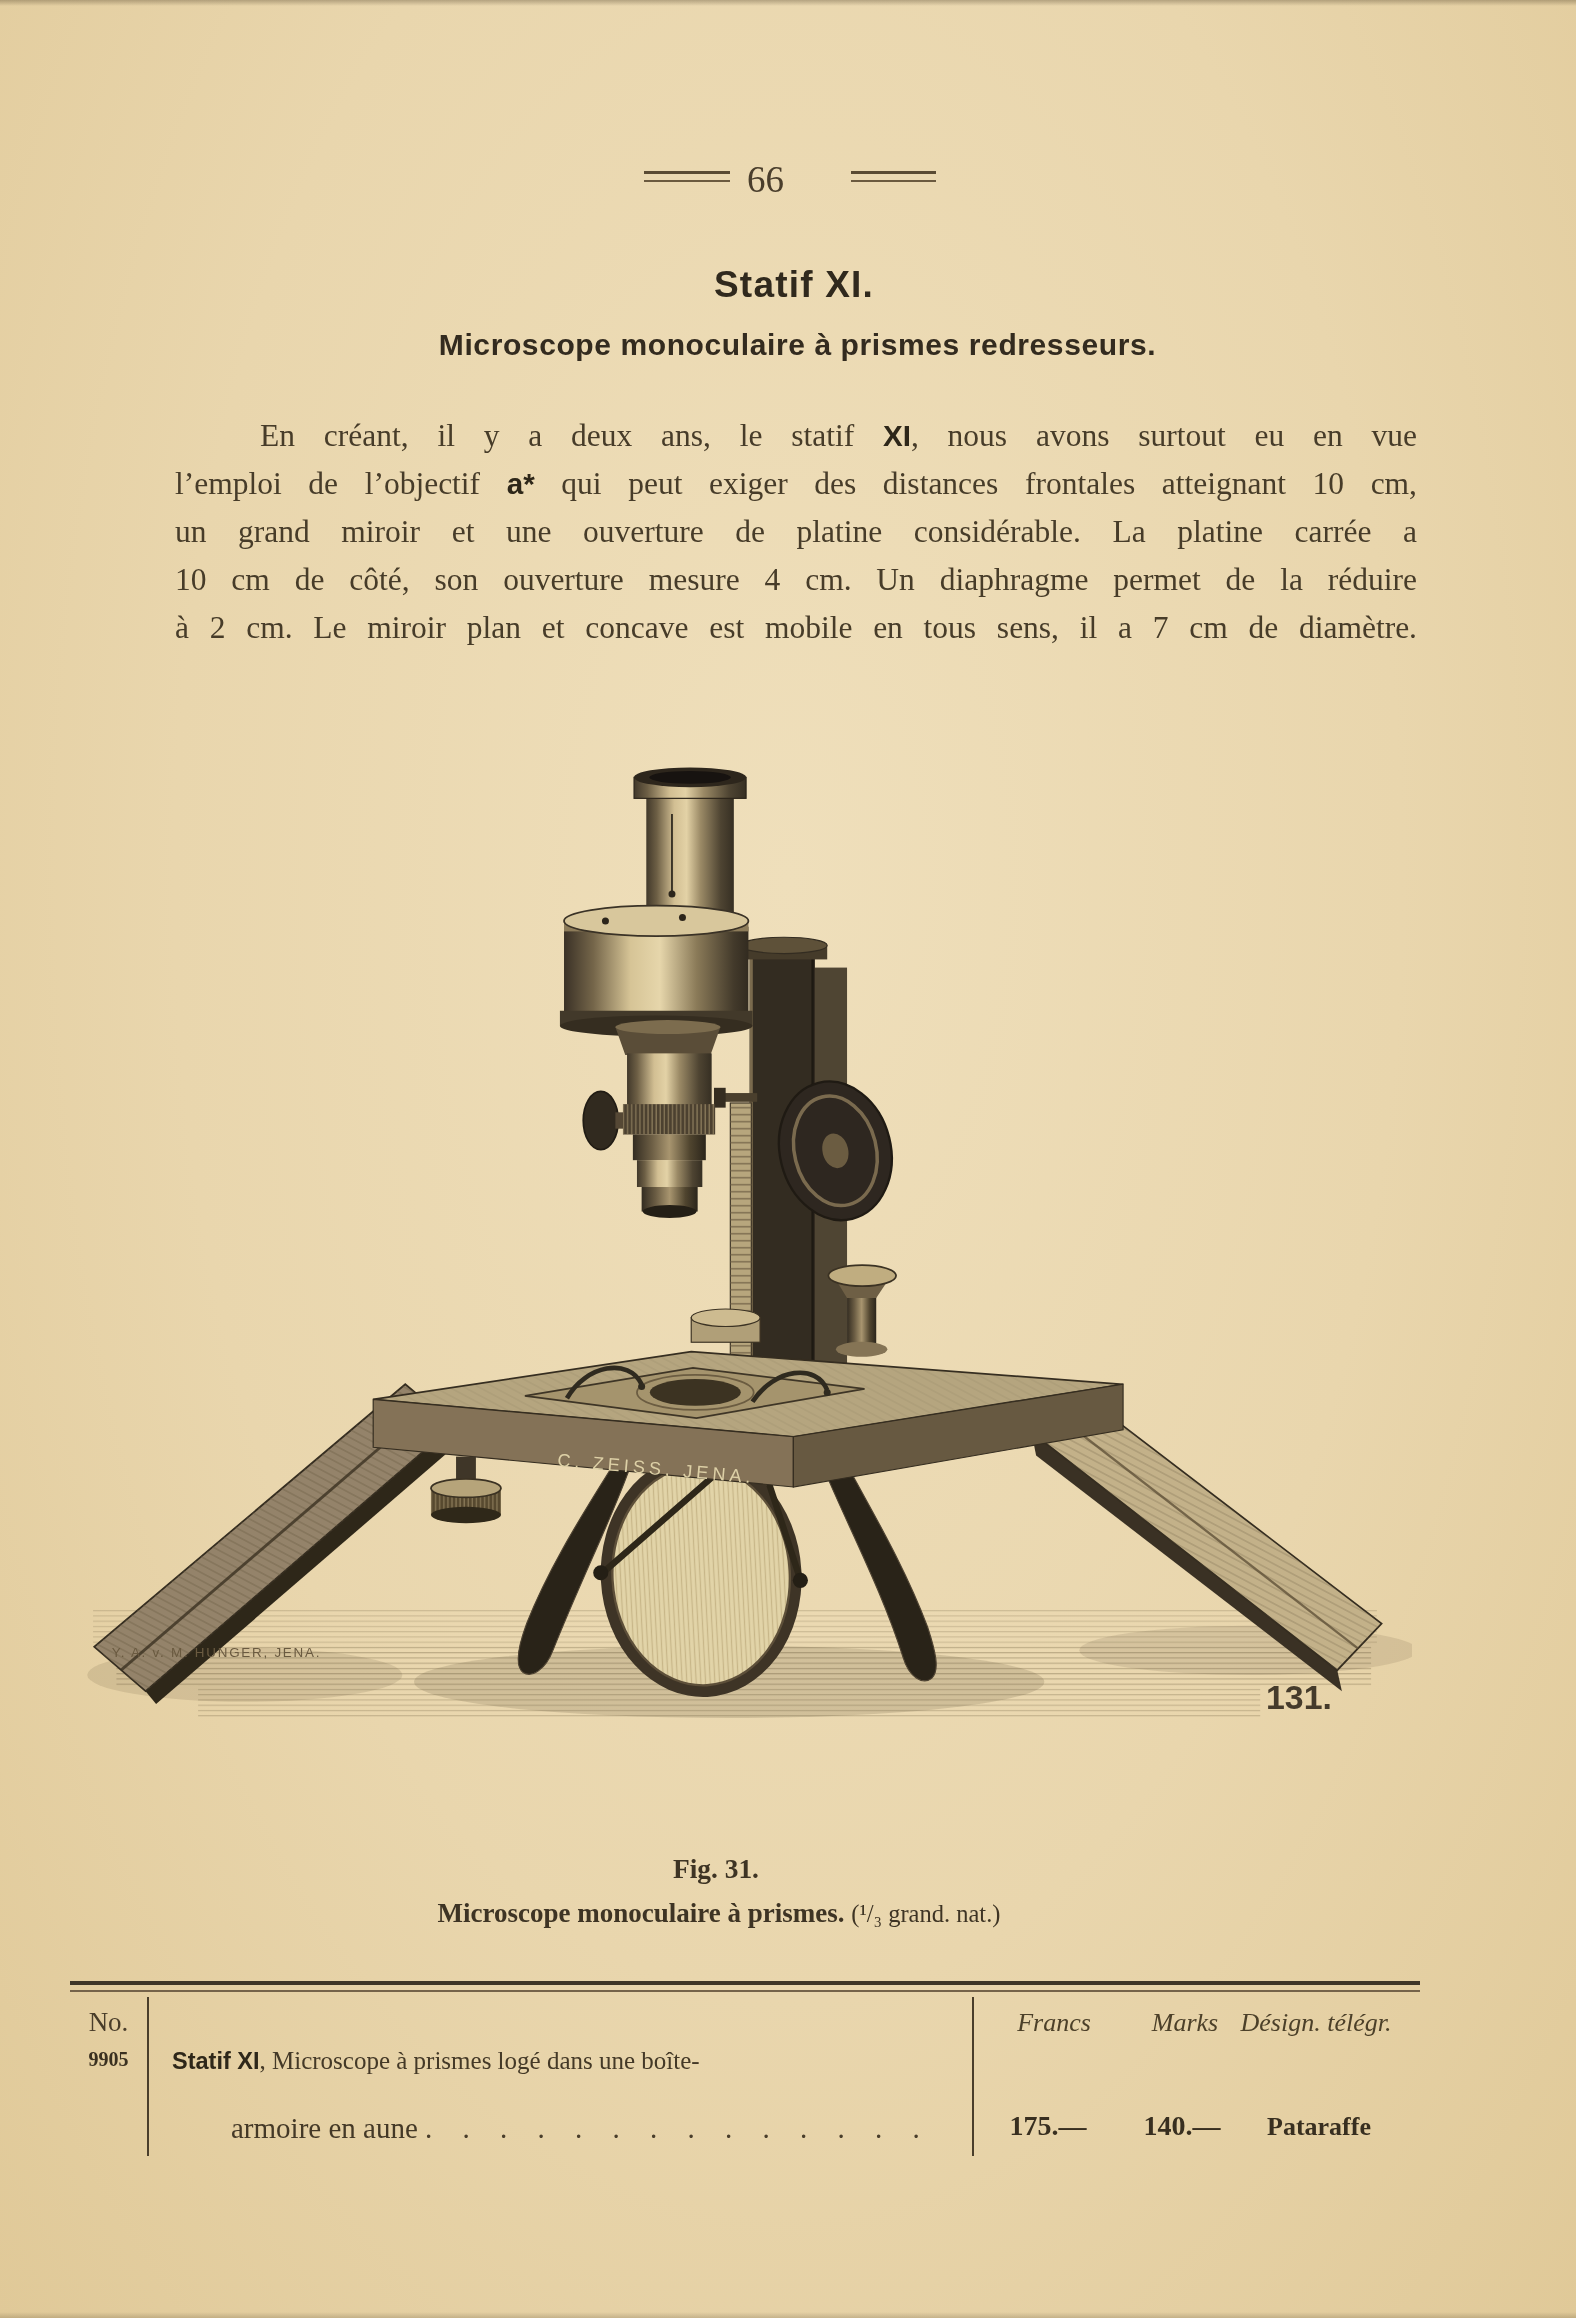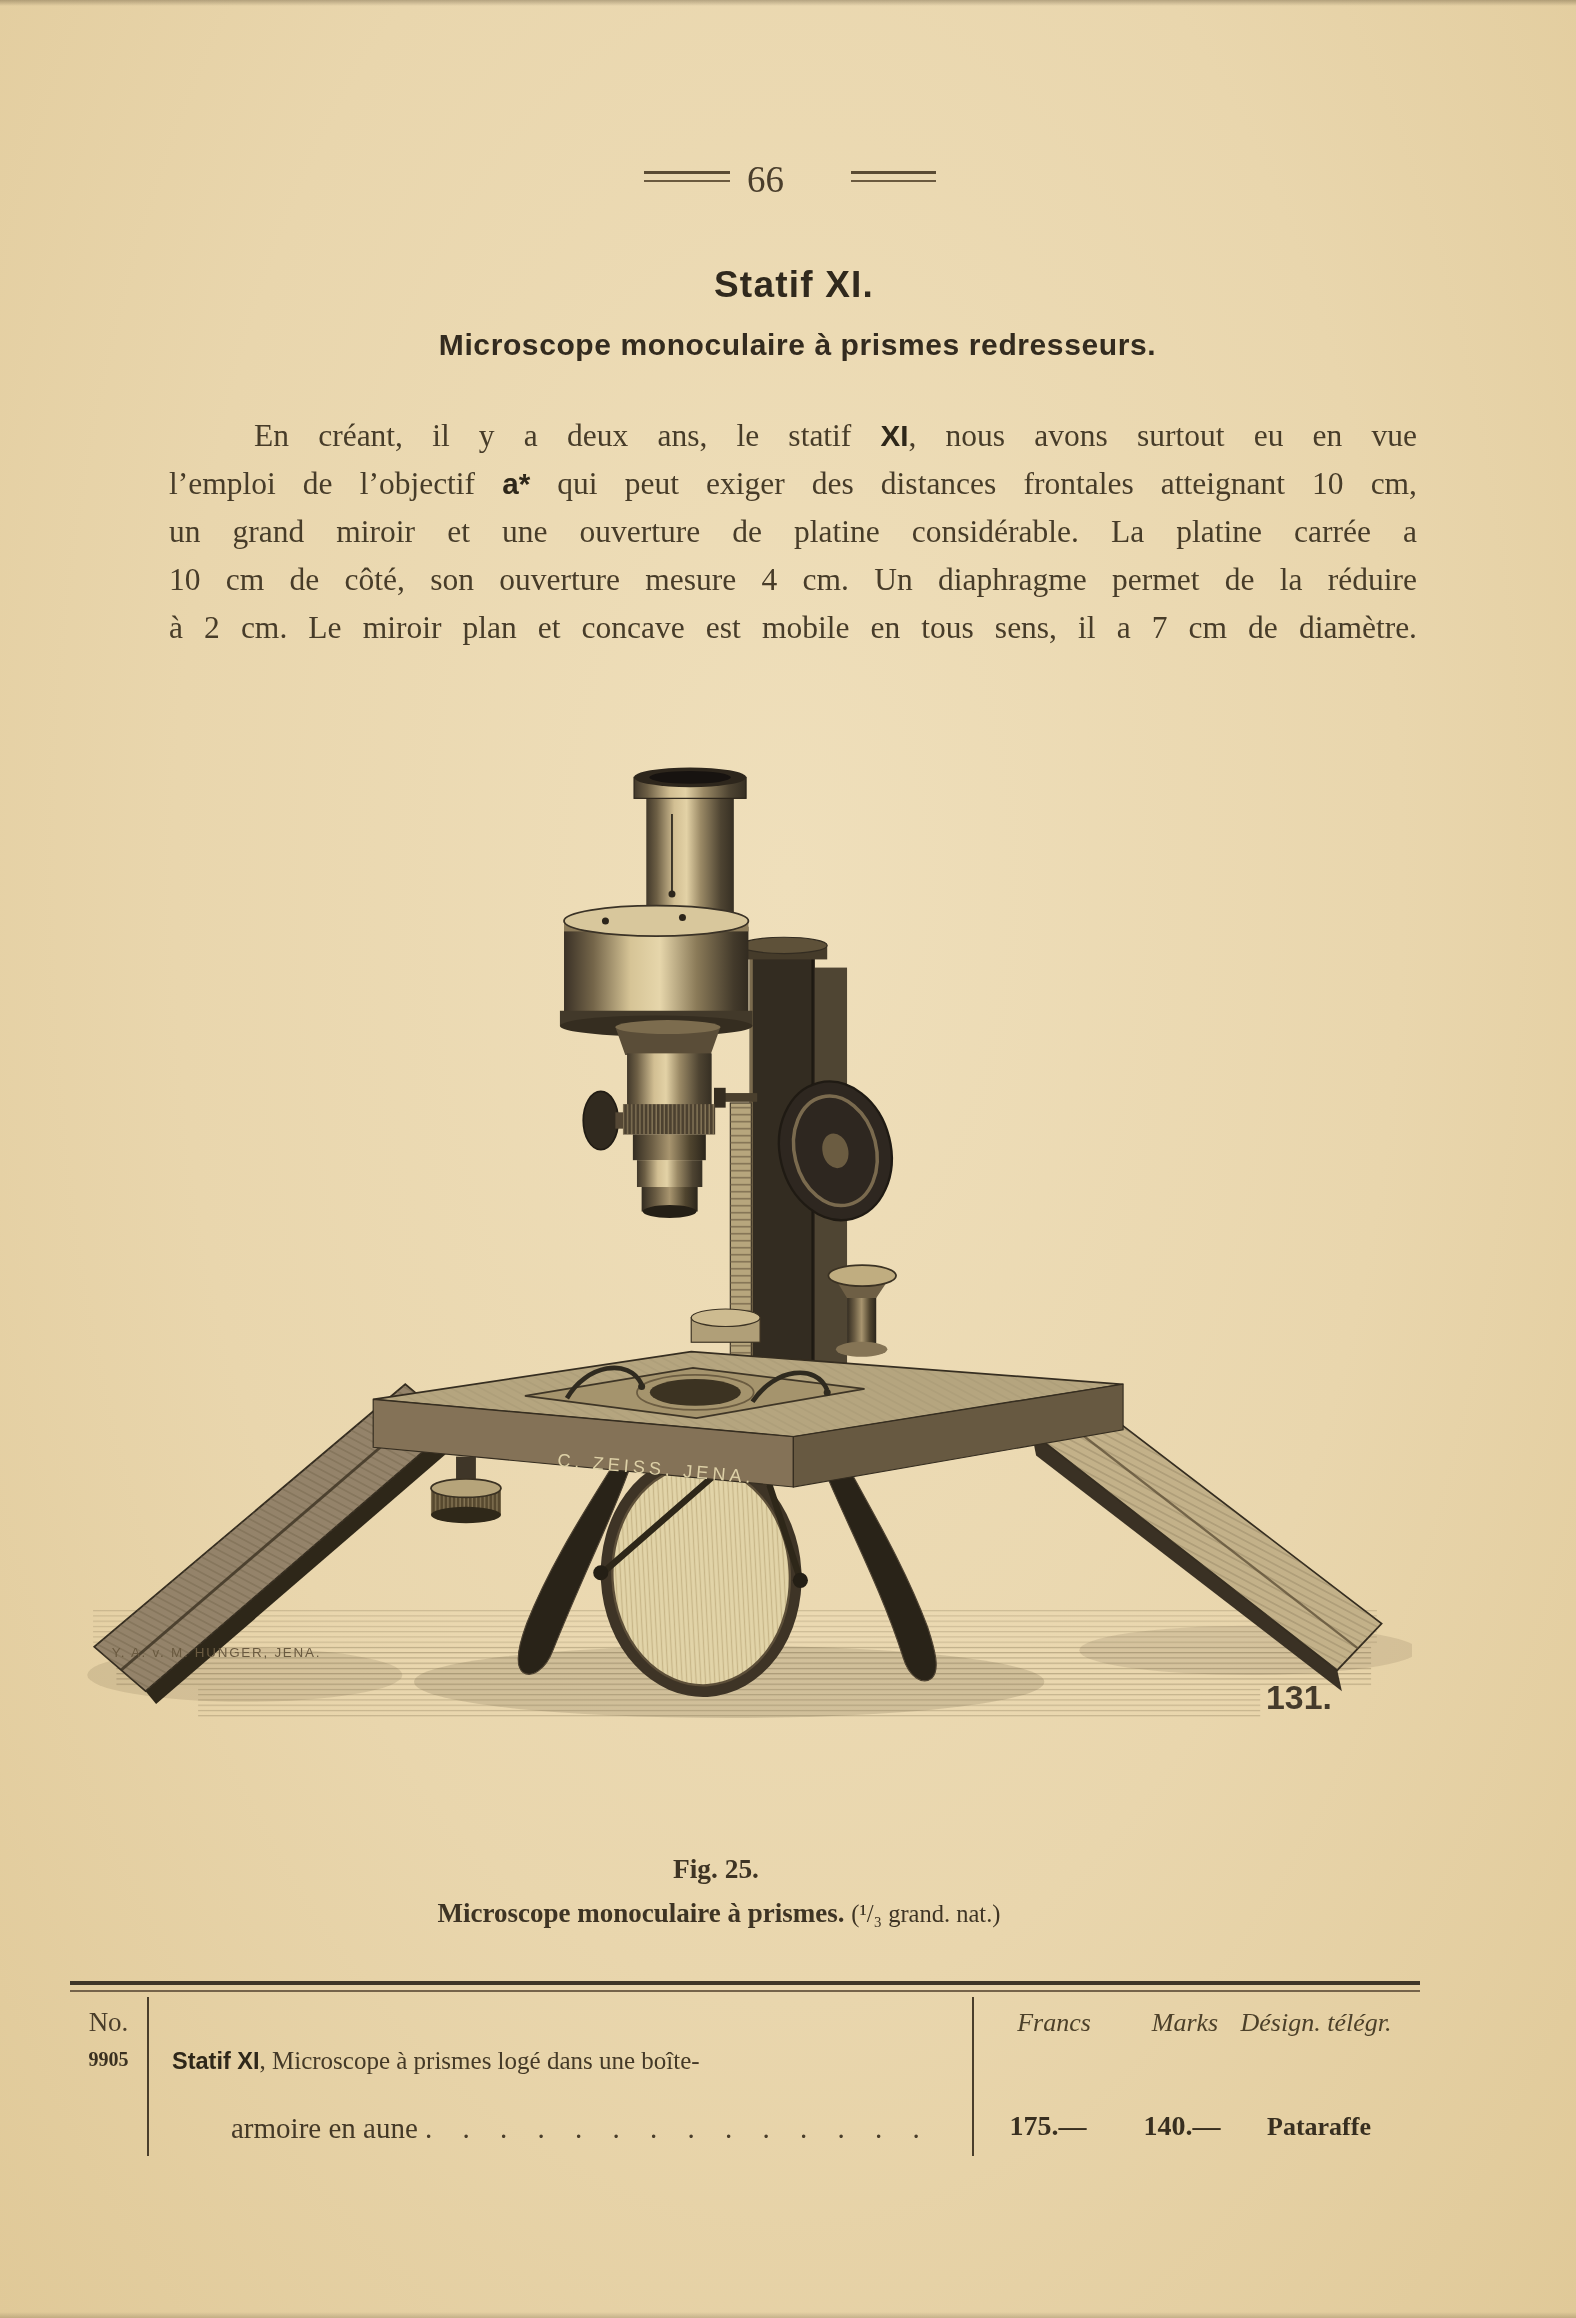"En créant, il y a" .para .pline { margin-left: none -> 6px }
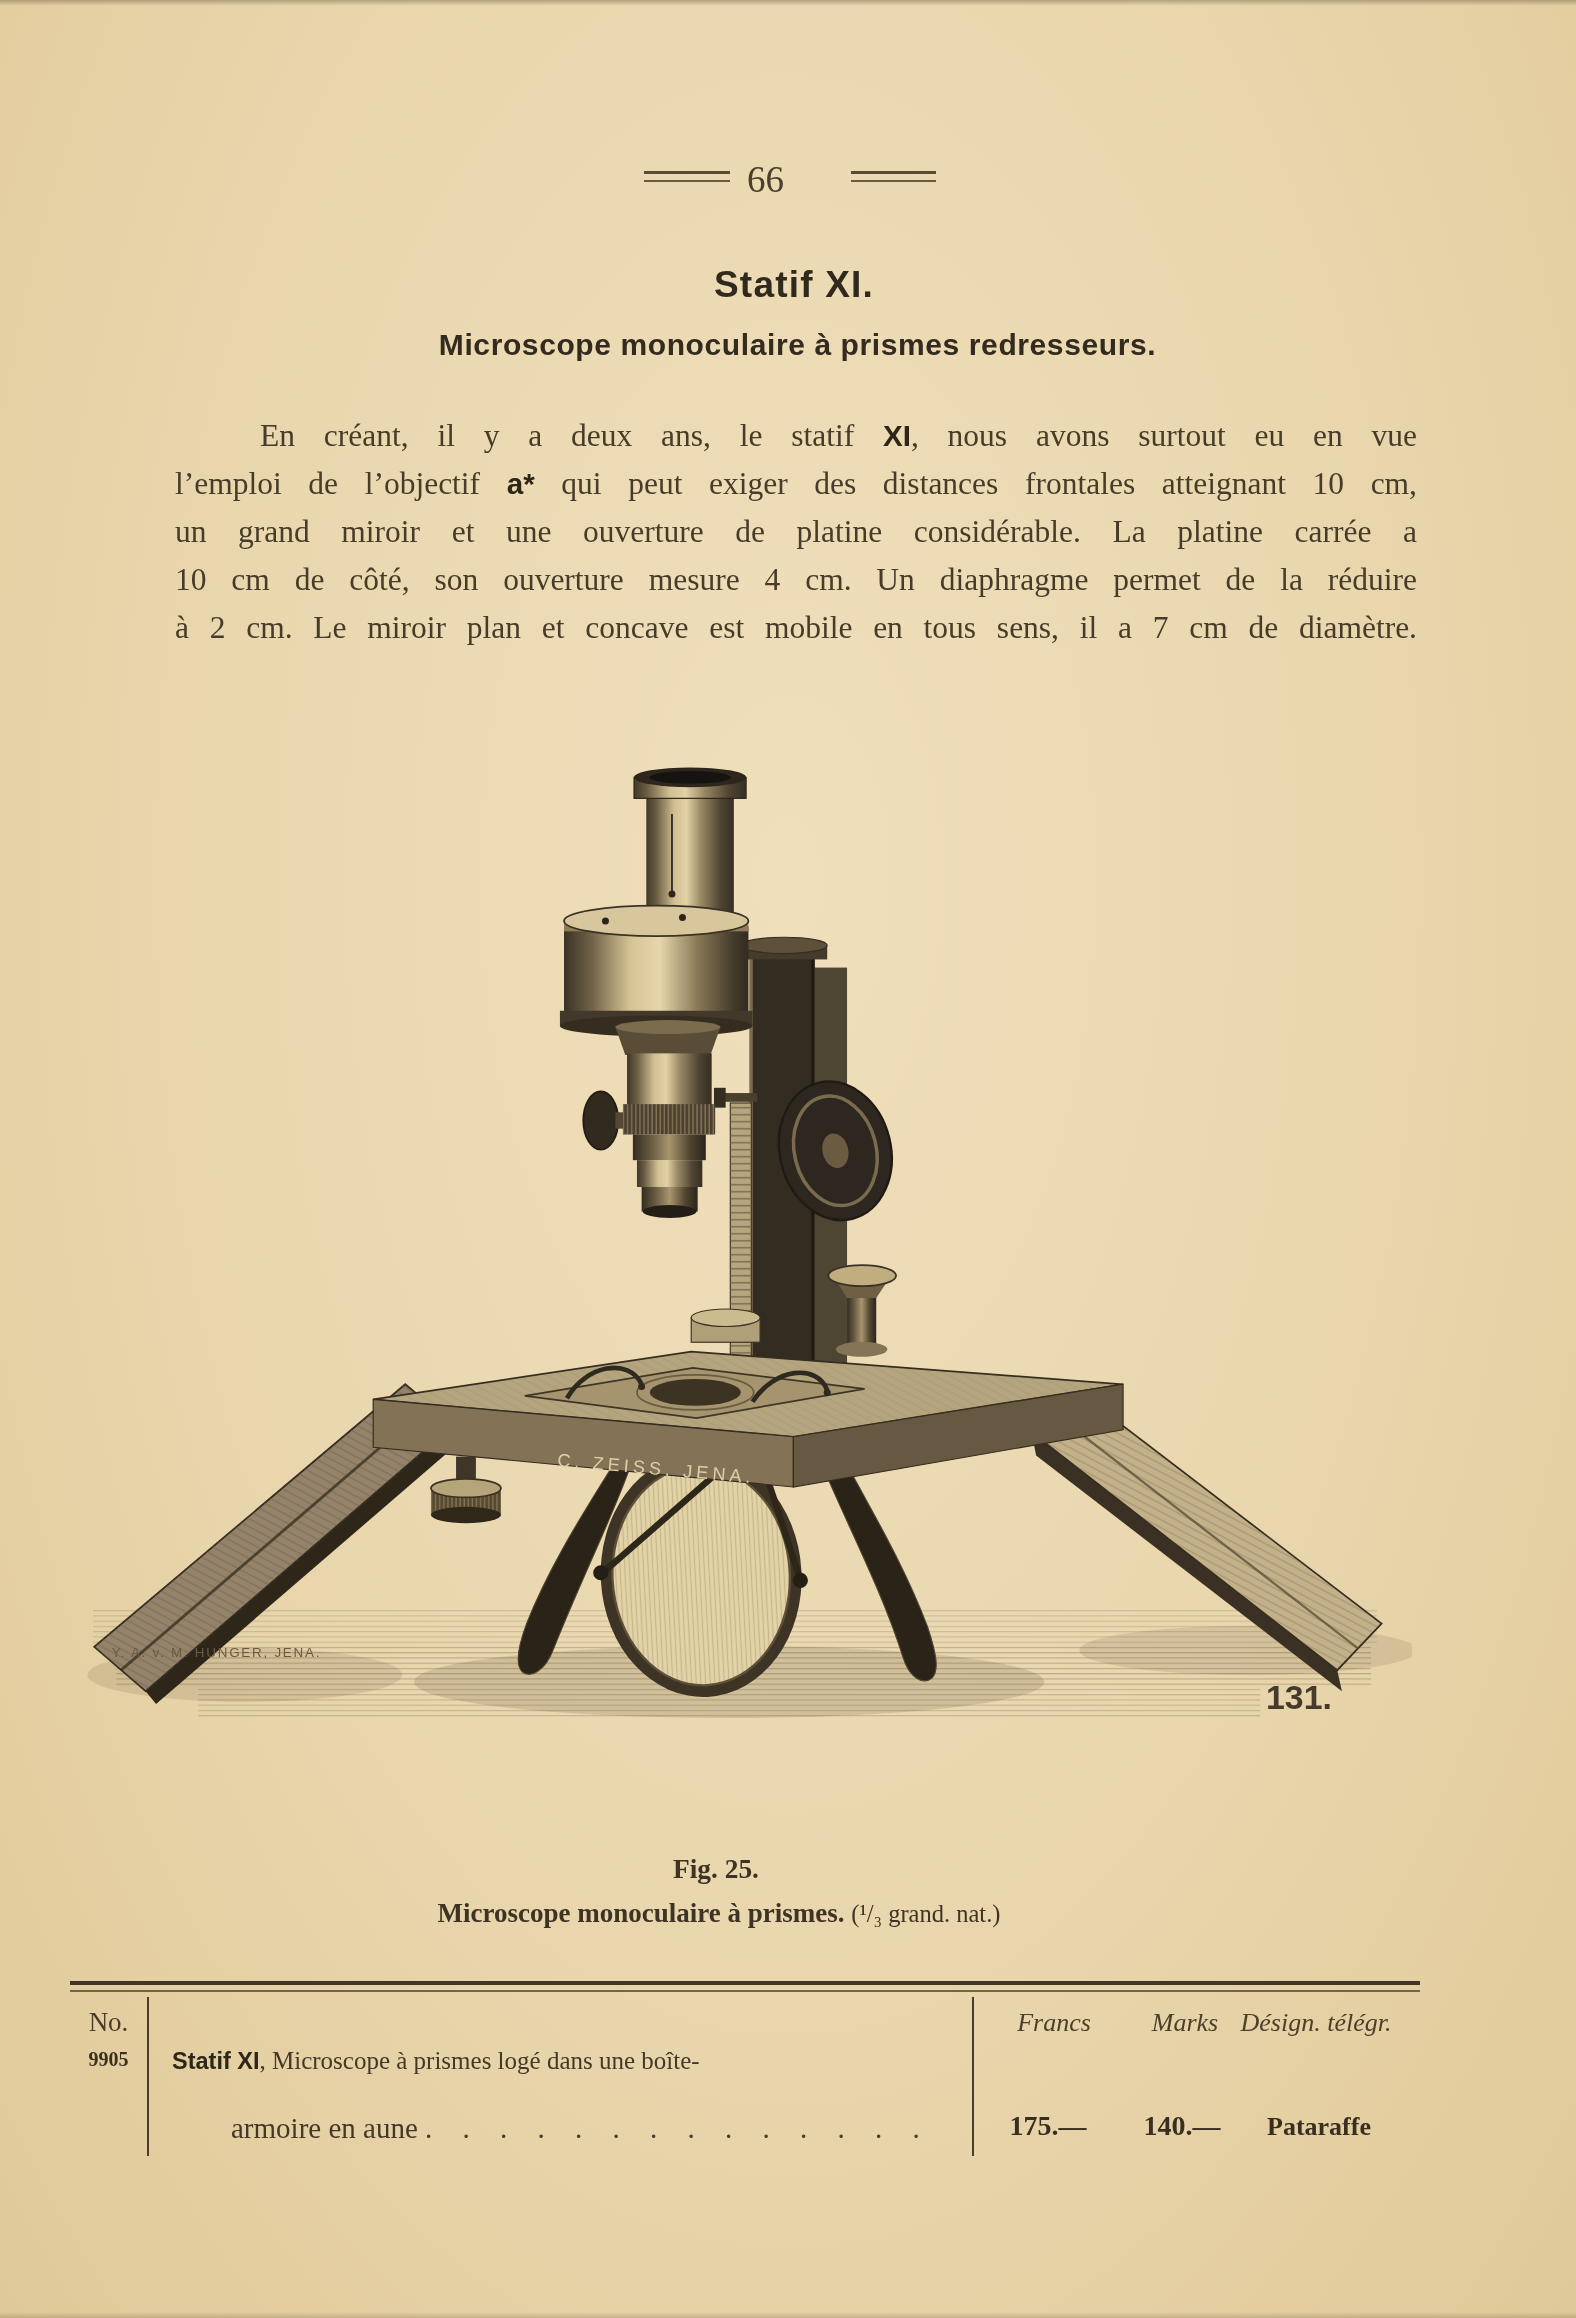"Fig. 25." div.figcap { text: 25 -> 31 }
